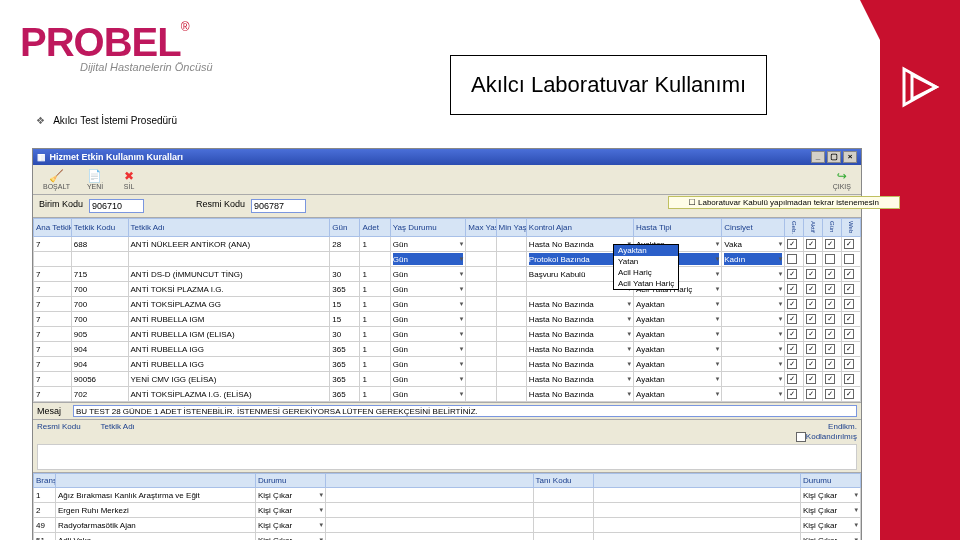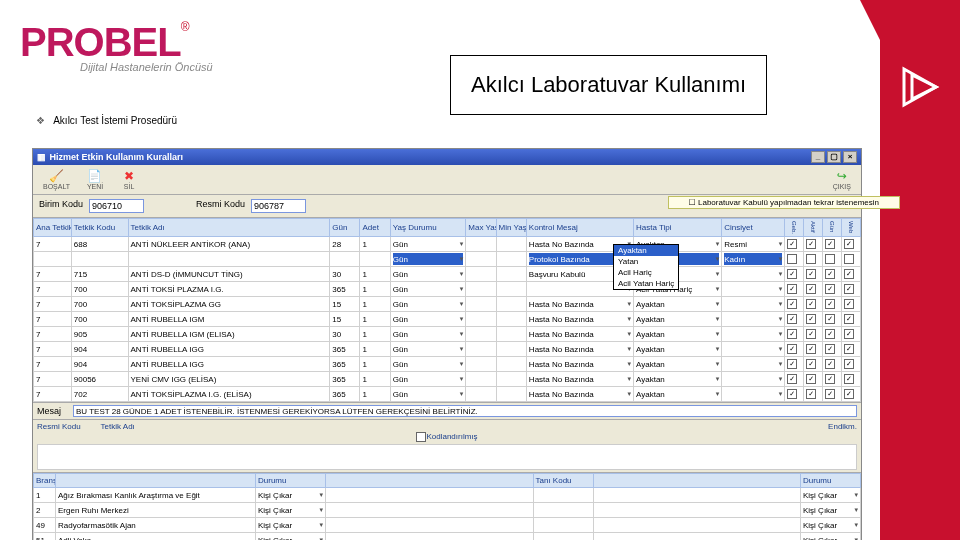"Kontrol Mesaj" th { text: Mesaj -> Ajan }
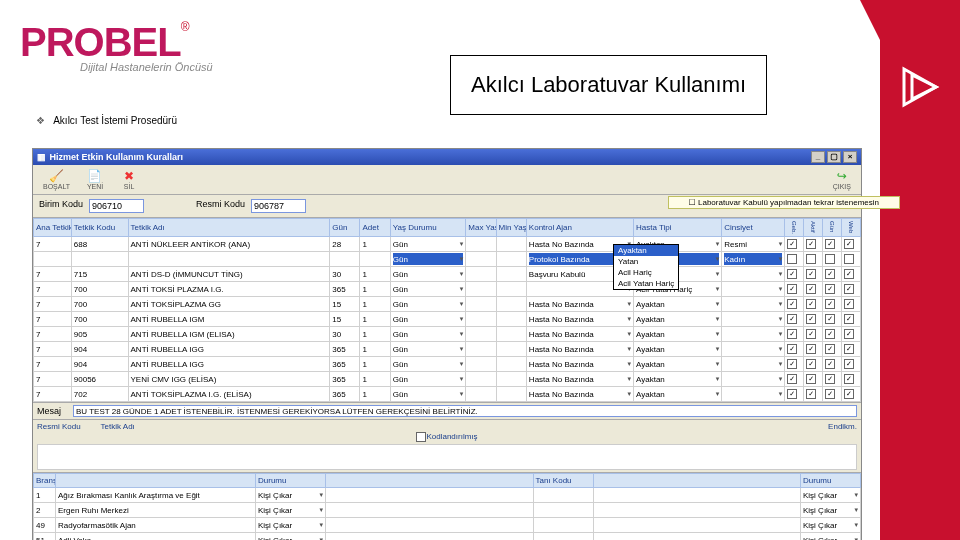"Resmi" span { text: Resmi -> Vaka }
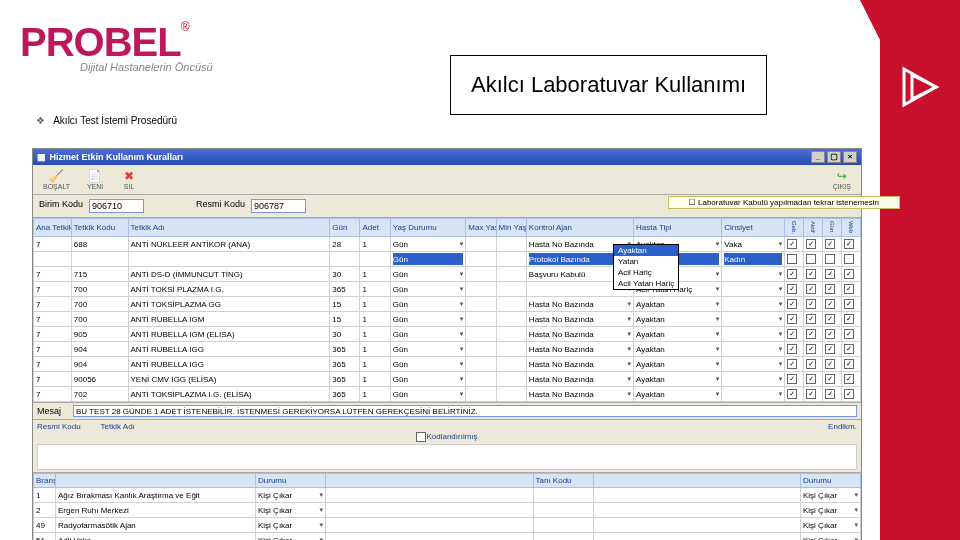"Kodlandırılmış" div { justify-content: center -> flex-end }
